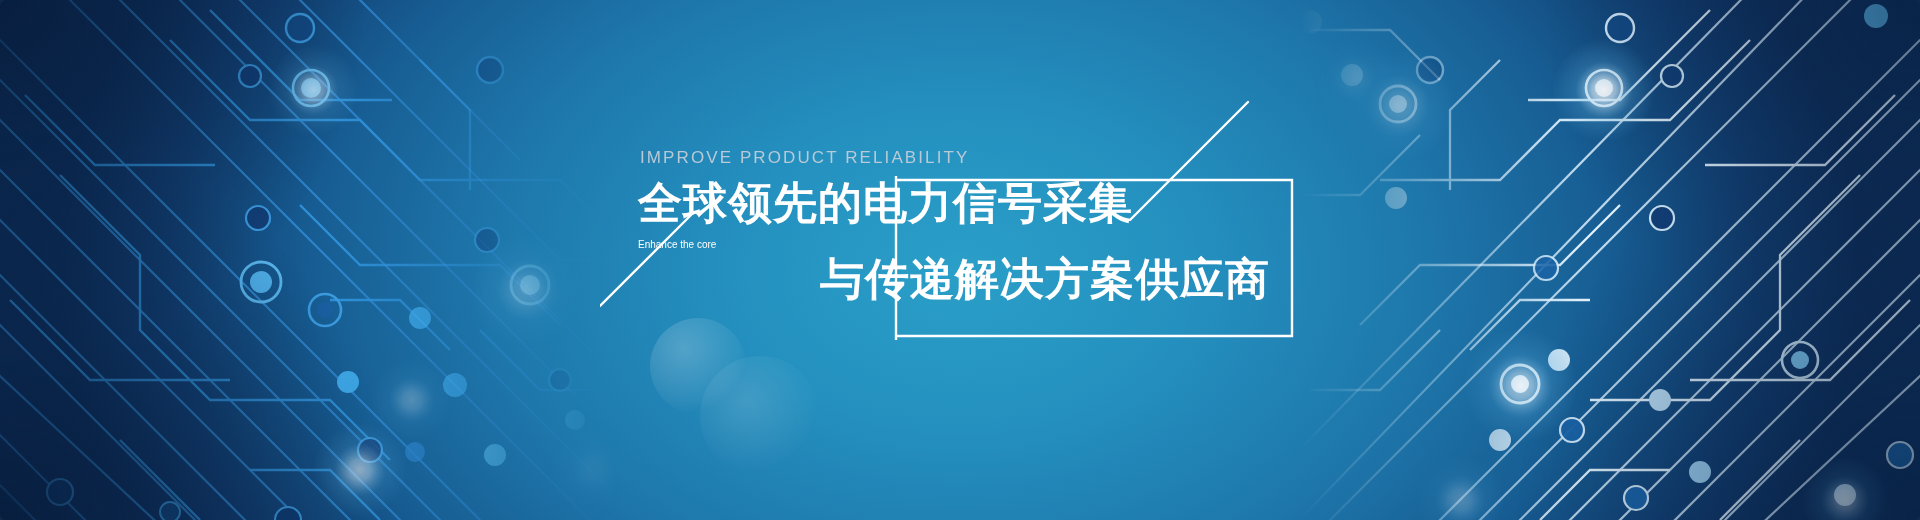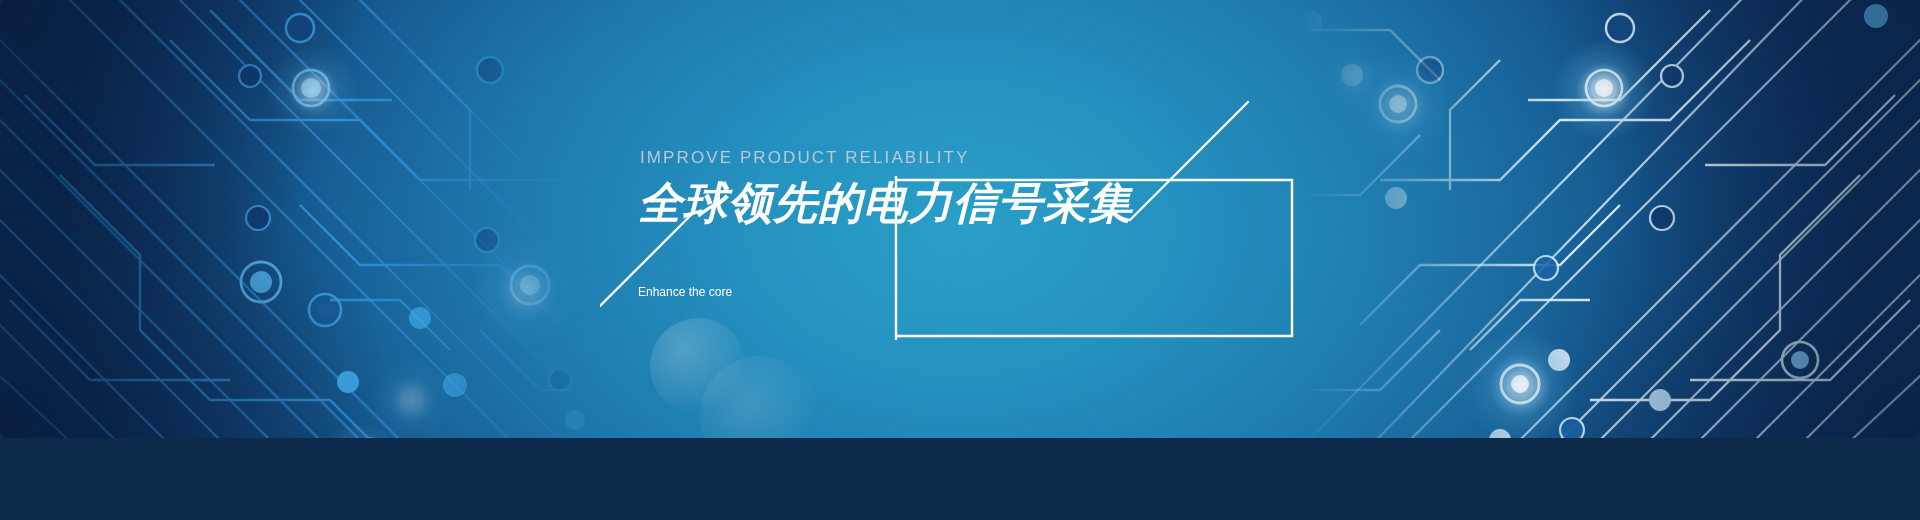"IMPROVE PRODUCT RELIABILITY" .banner { height: 438px -> 520px }
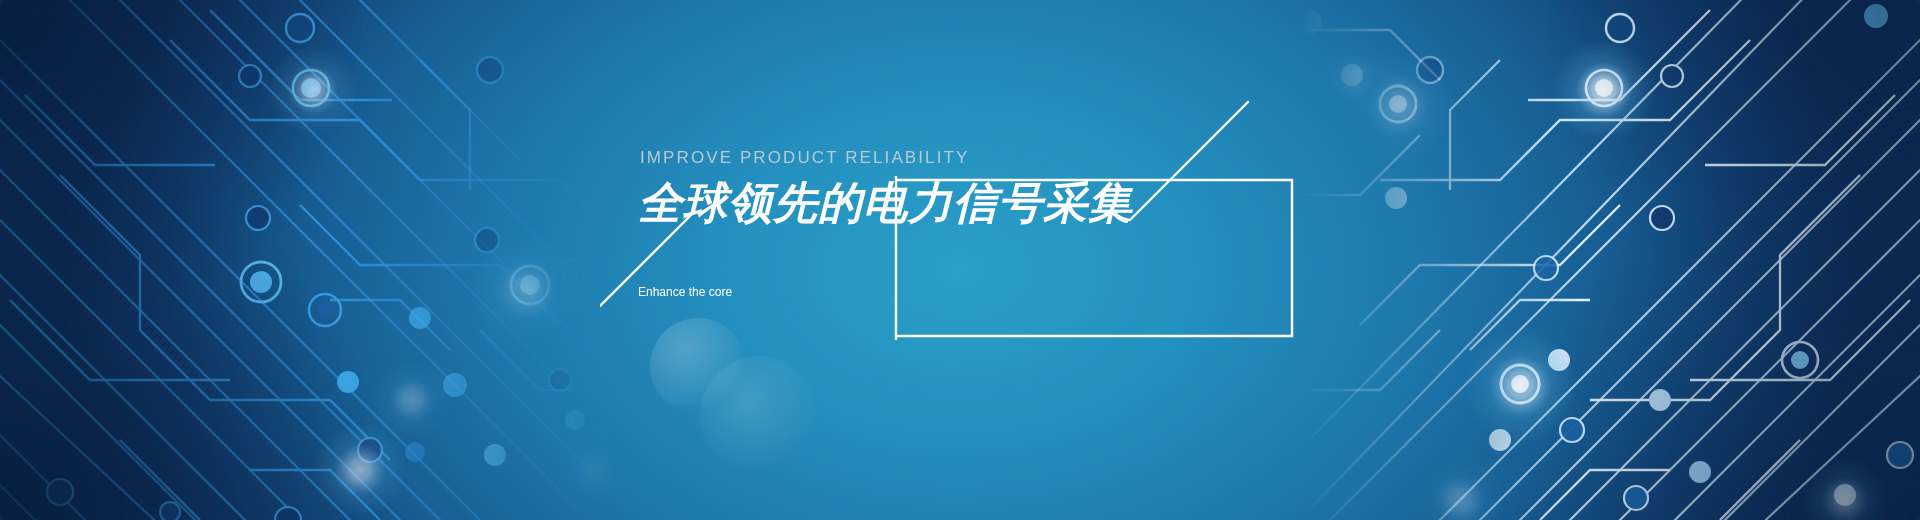"全球领先的电力信号采集" .headline { font-style: italic -> none }
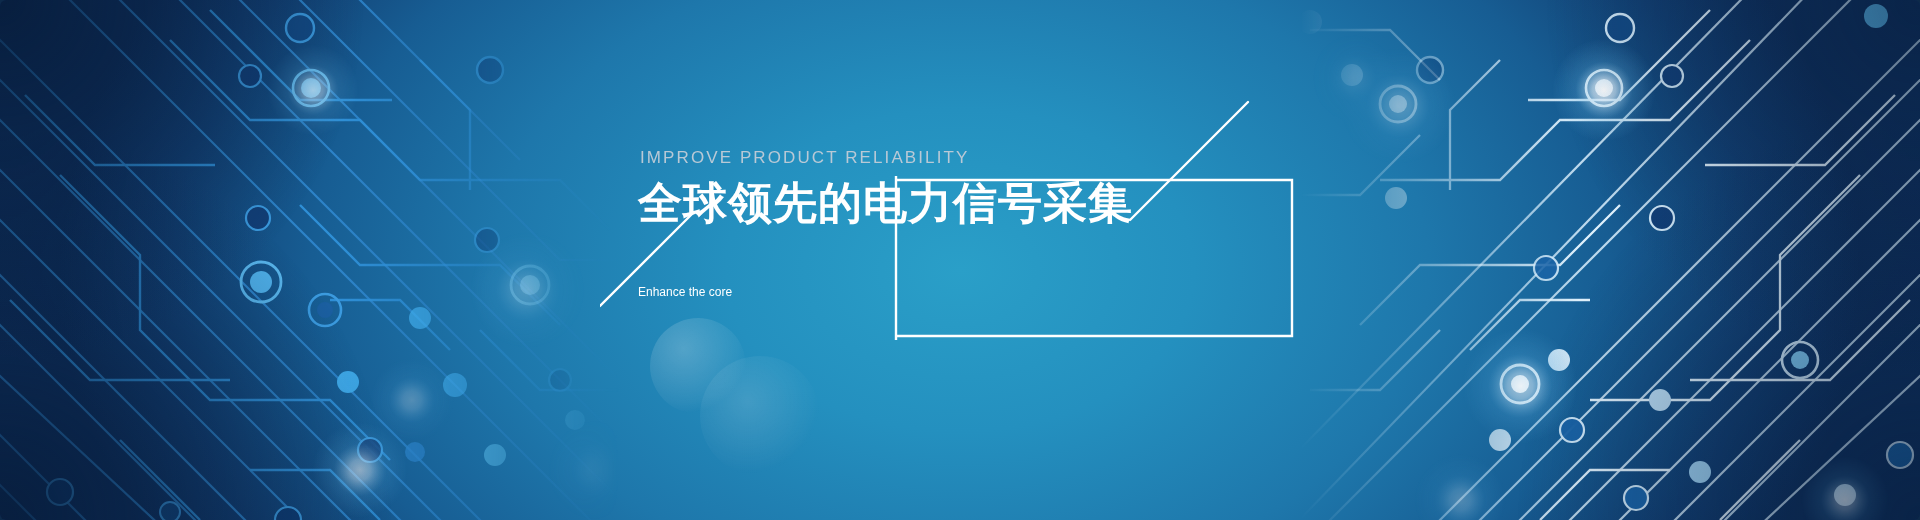"Enhance the core" .subtitle { font-size: 12px -> 10px; margin-top: 47px -> none }
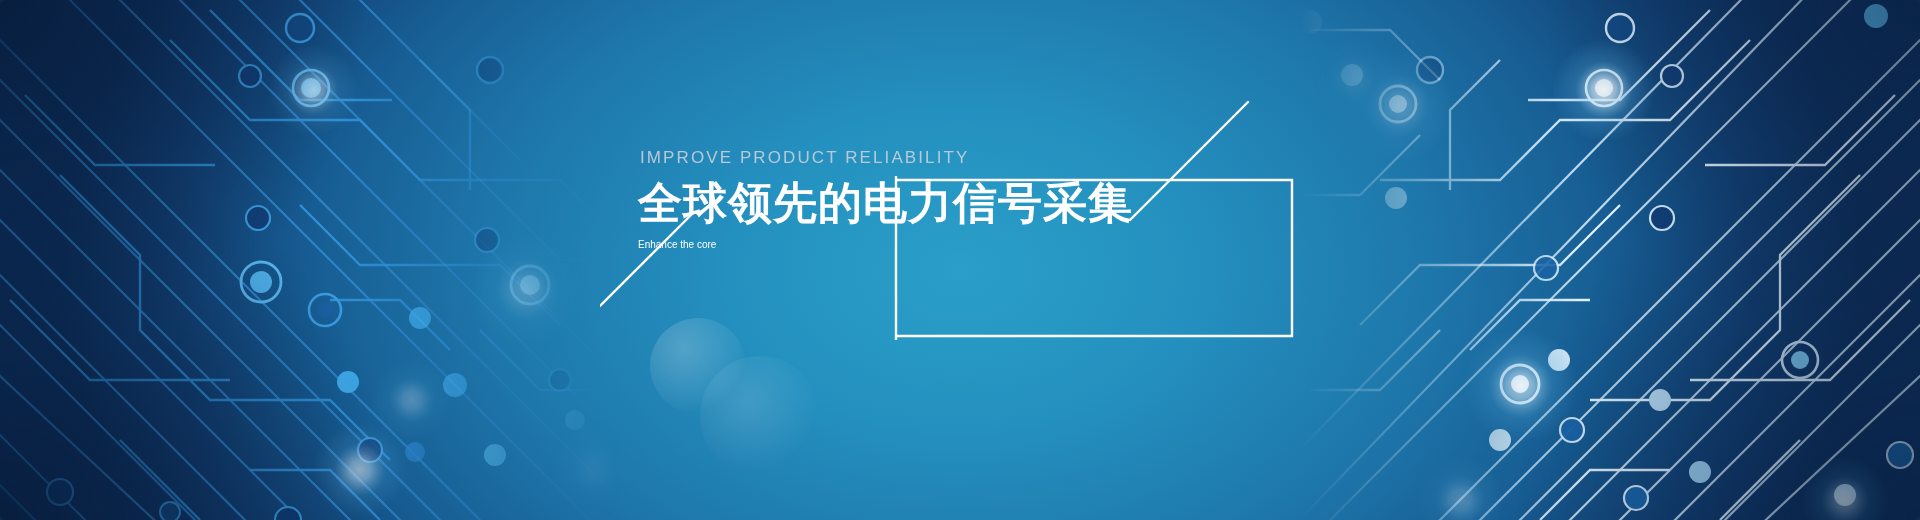"与传递解决方案供应商" div.hl-line { html: none -> <div>与传递解决方案供应商</div> }
